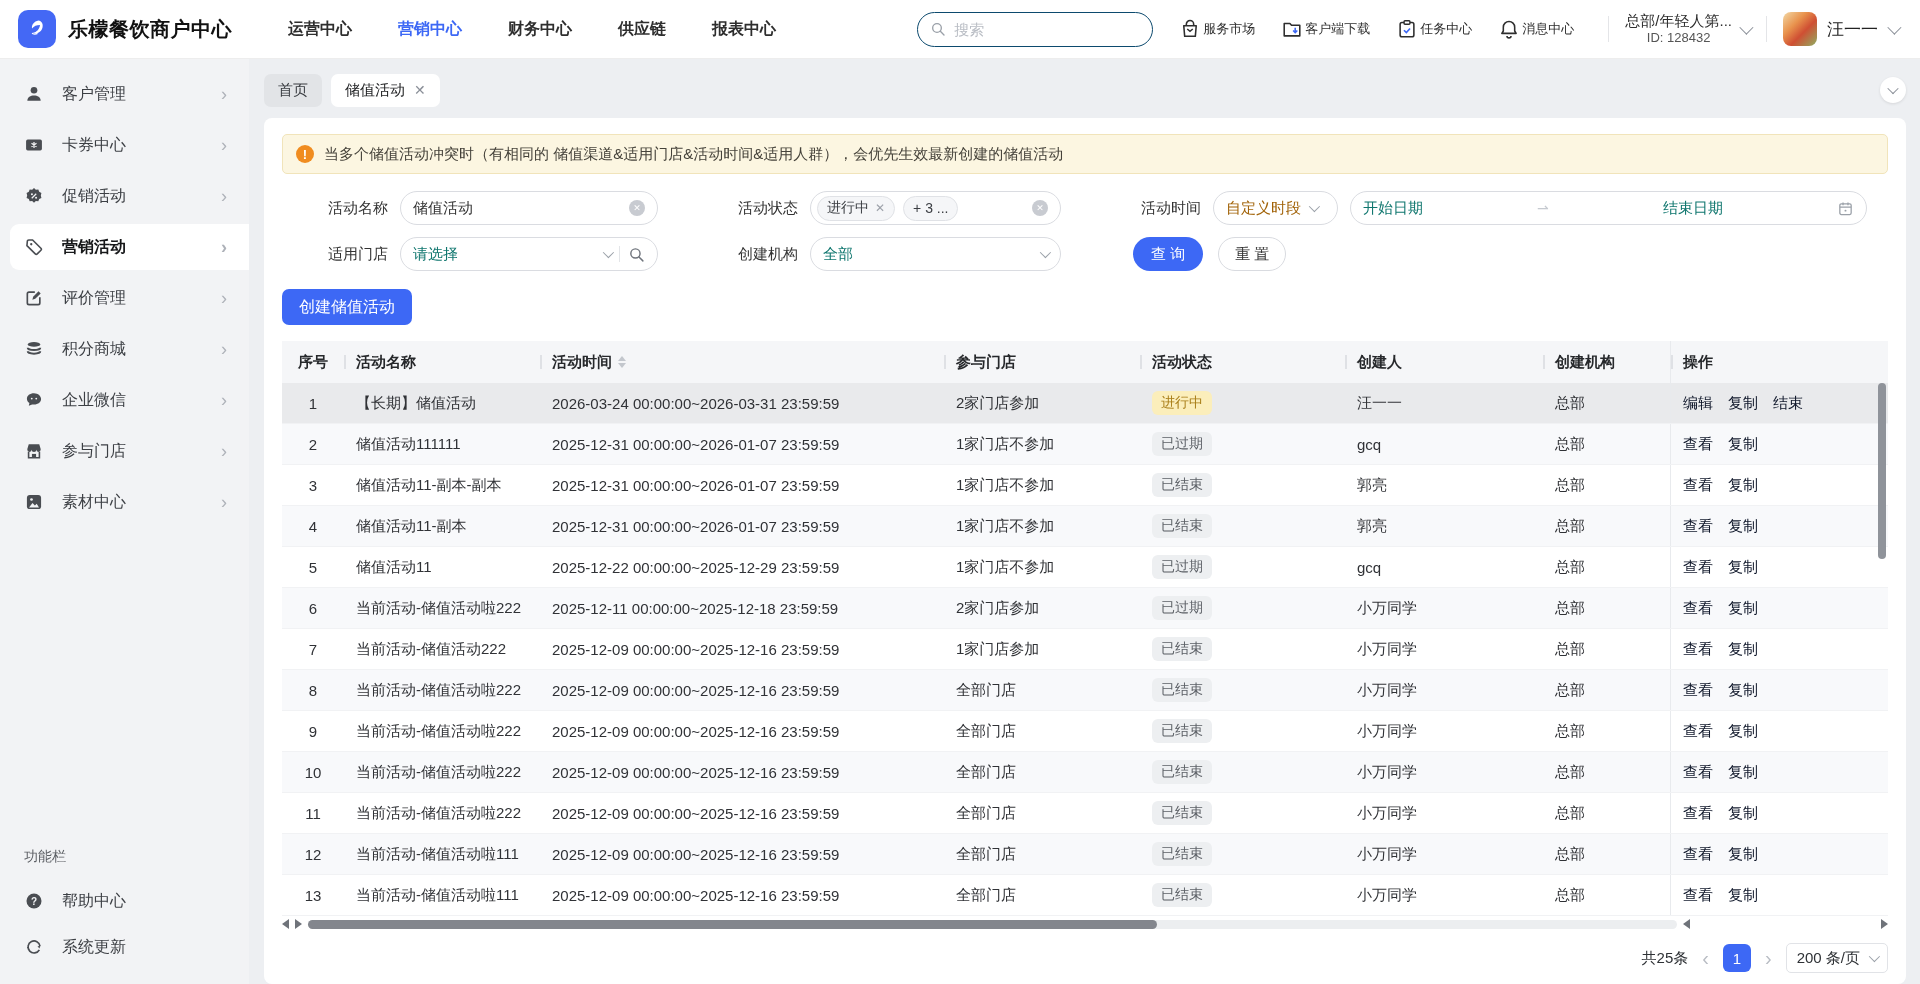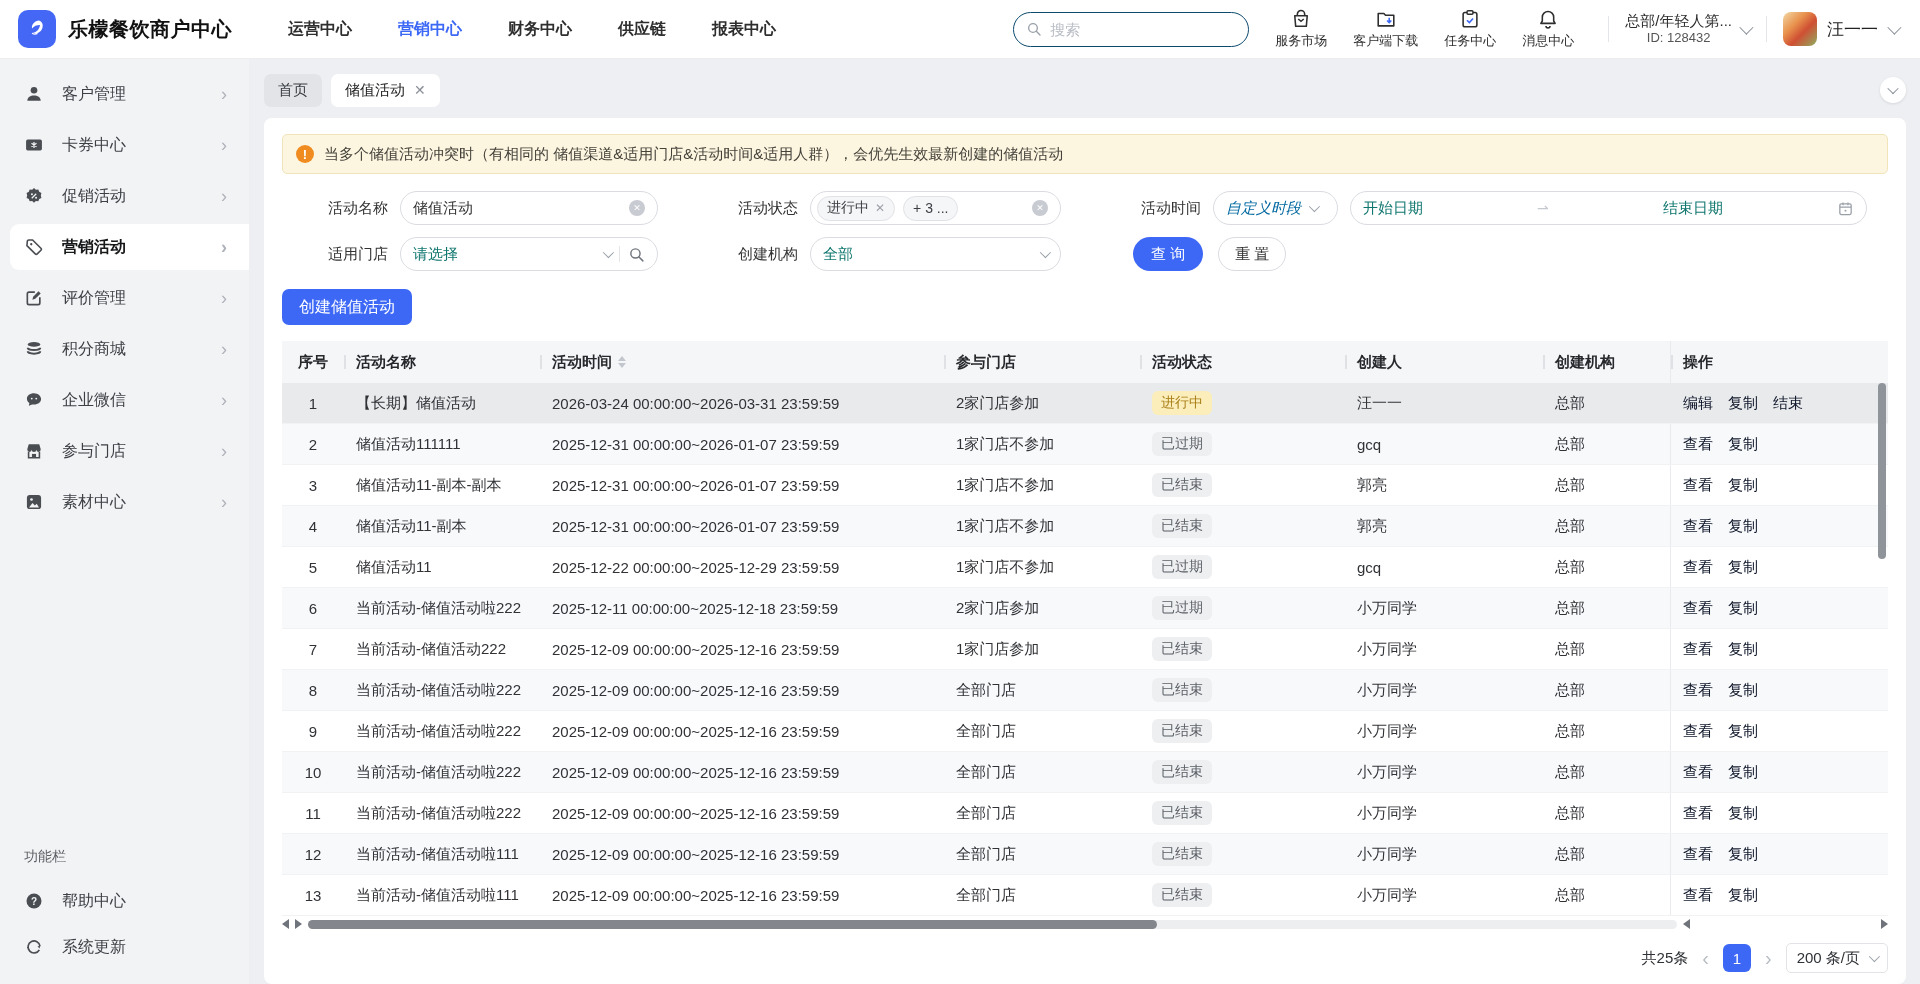"服务市场" .quick-link { flex-direction: column -> row }
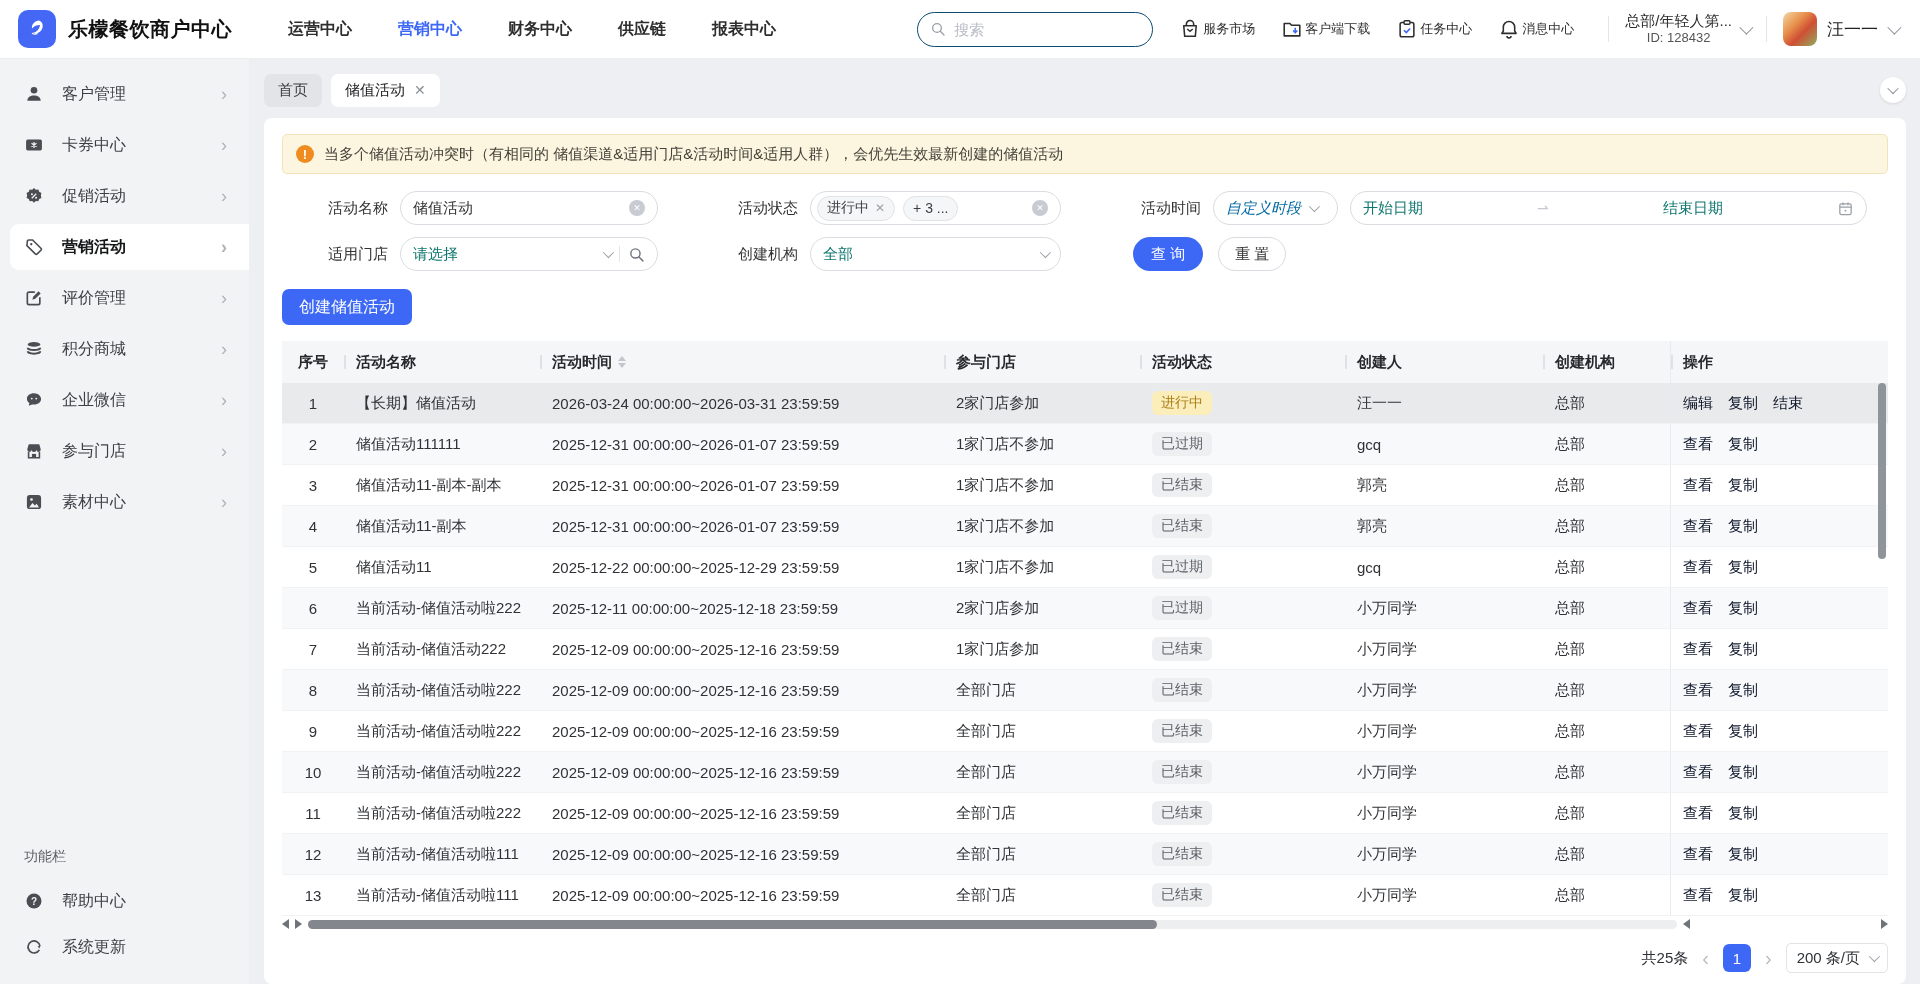"自定义时段" .c-timemode { color: #0369a1 -> #a16207; font-style: italic -> none }
